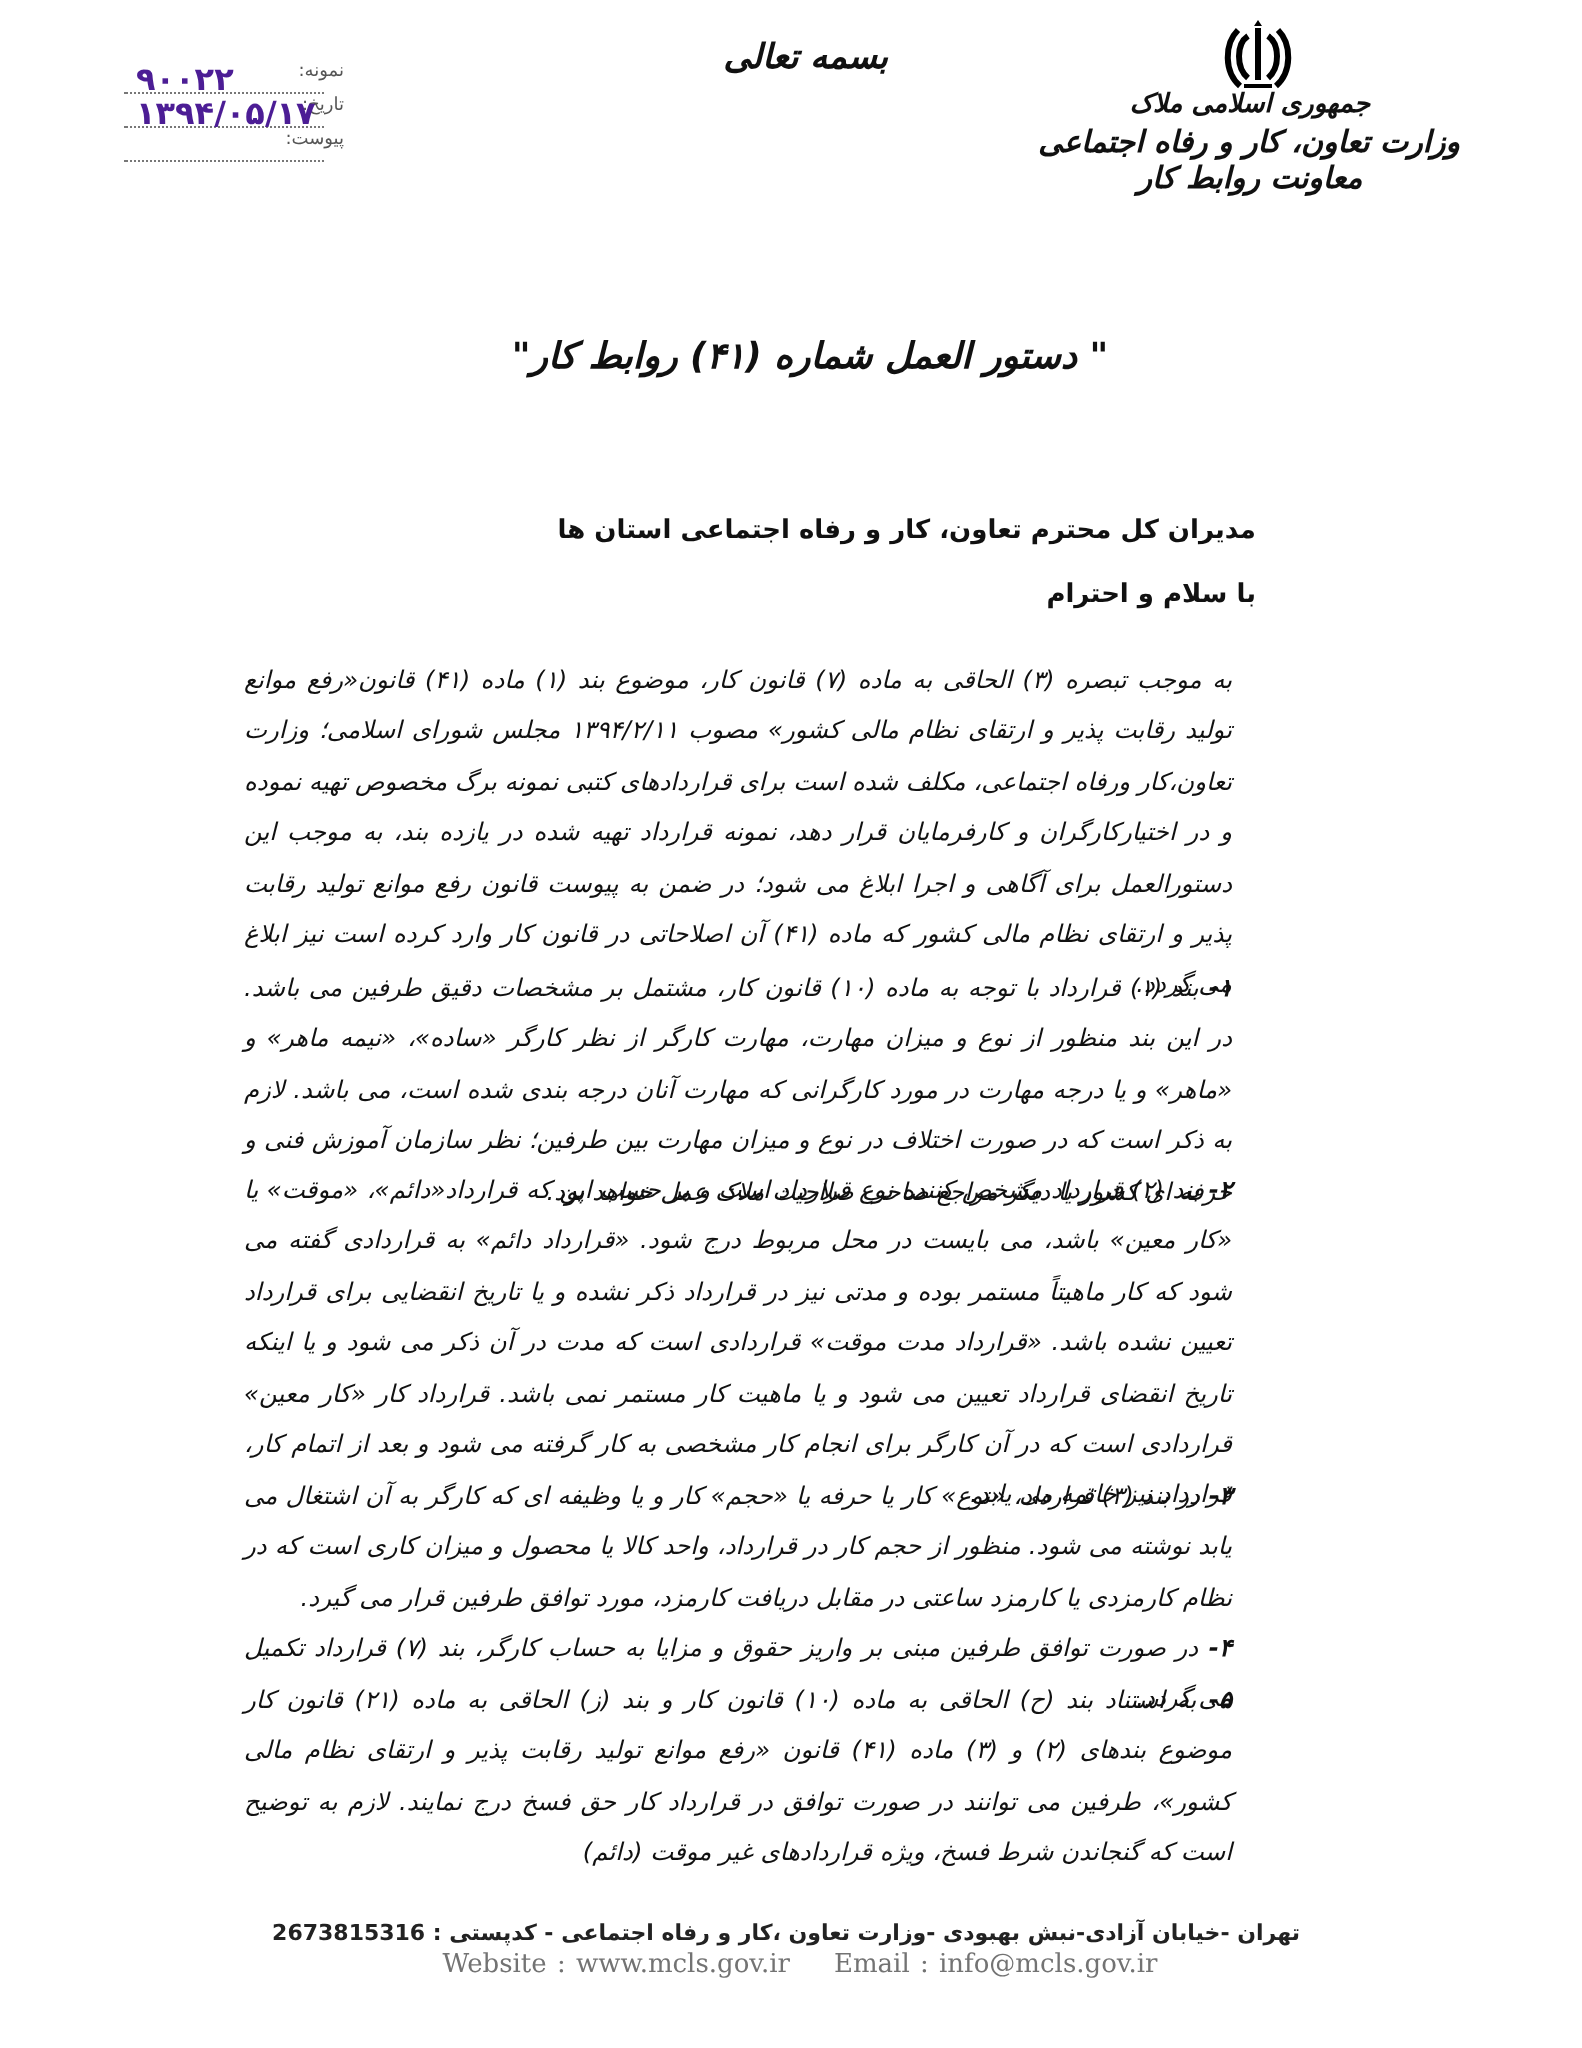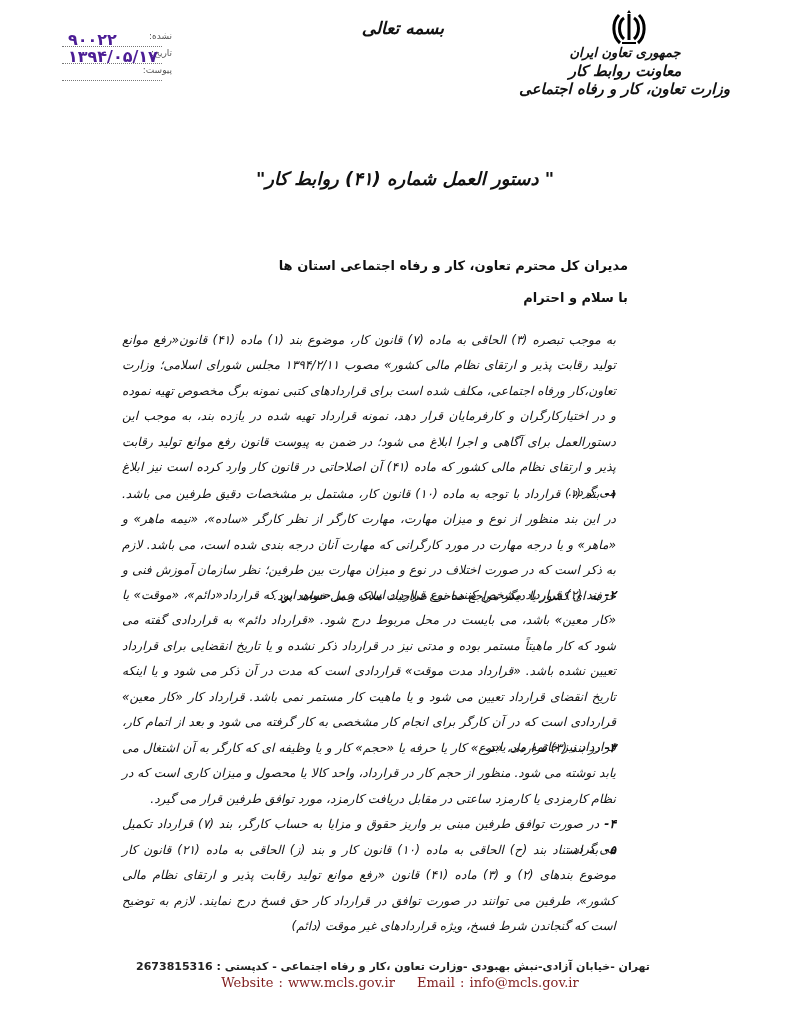"نشده:" span.lbl { text: نشده -> نمونه }
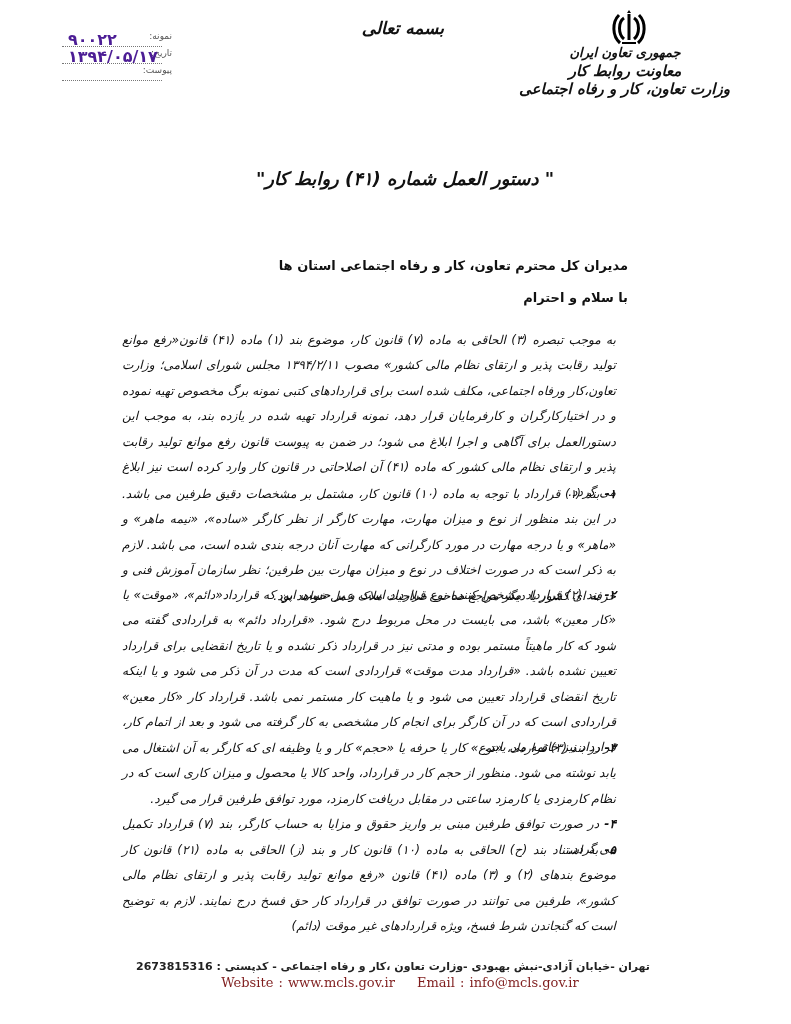"جمهوری تعاون ایران" div.l1 { text: تعاون ایران -> اسلامی ملاک }
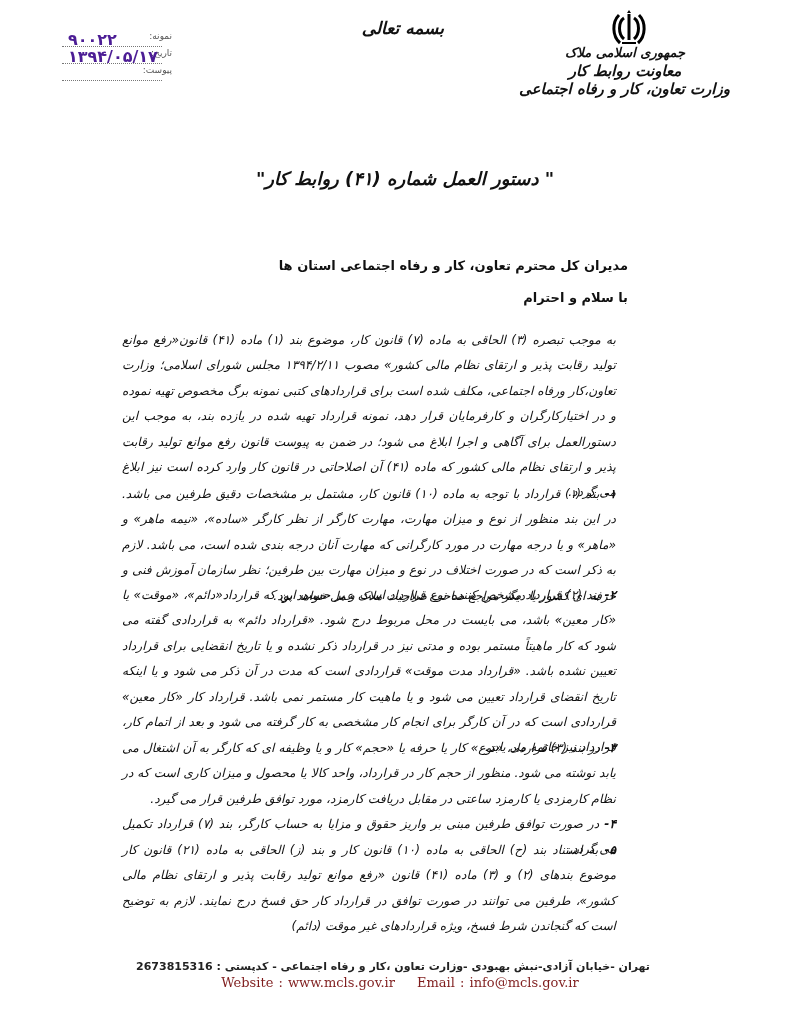"معاونت روابط کار" div { order: before "وزارت تعاون، کار و رفاه" -> after "وزارت تعاون، کار و رفاه" }
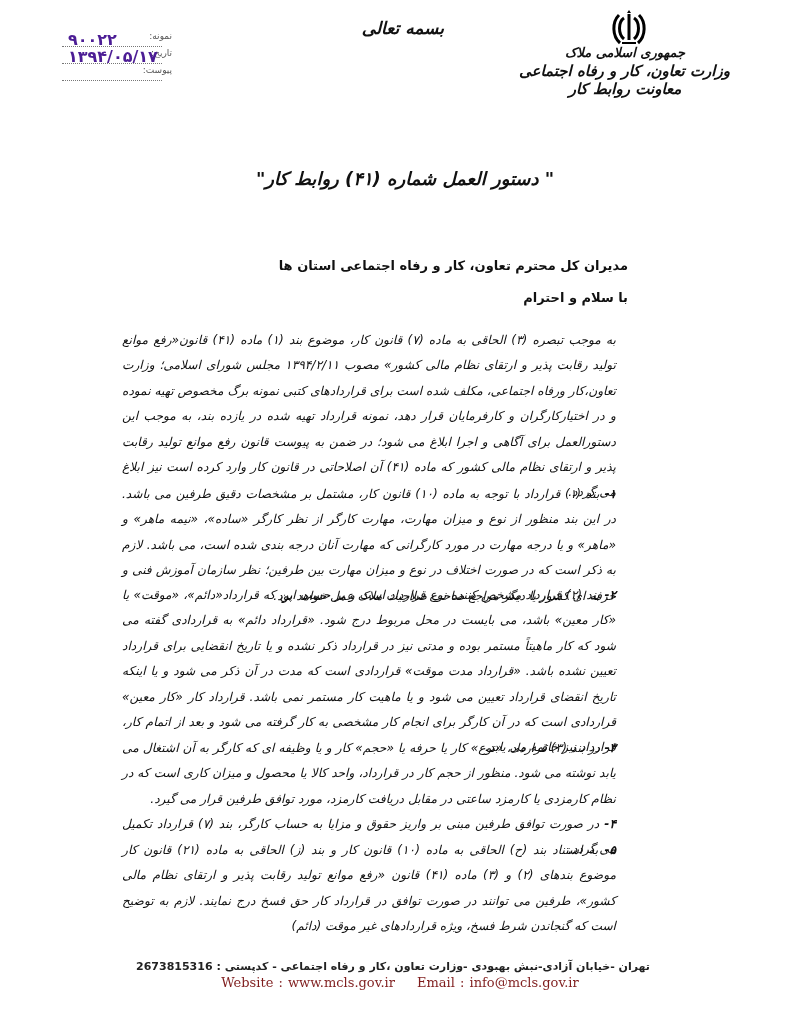"Website : www.mcls.gov.ir Email :" .footer .web { color: #7f1d1d -> #737373 }
